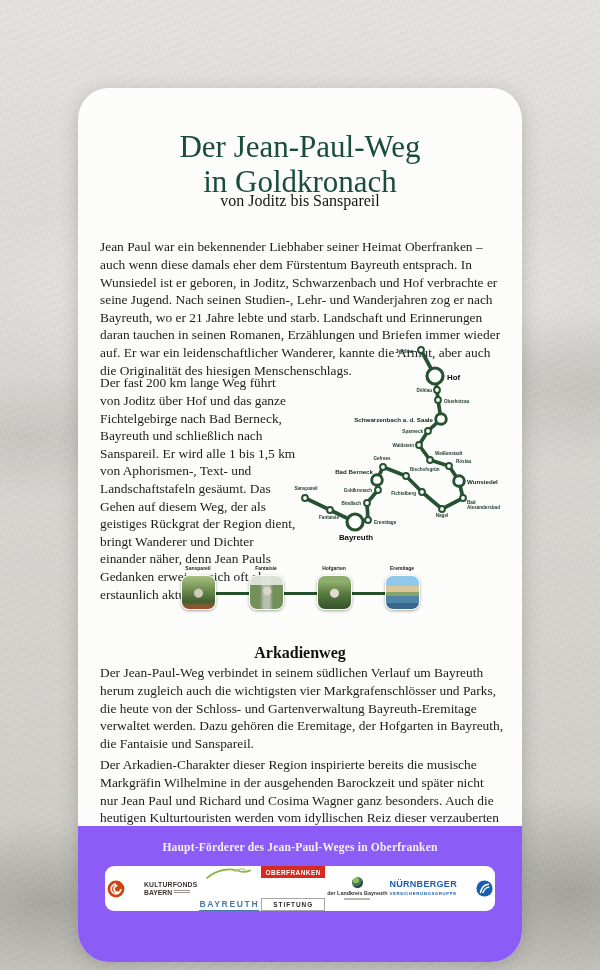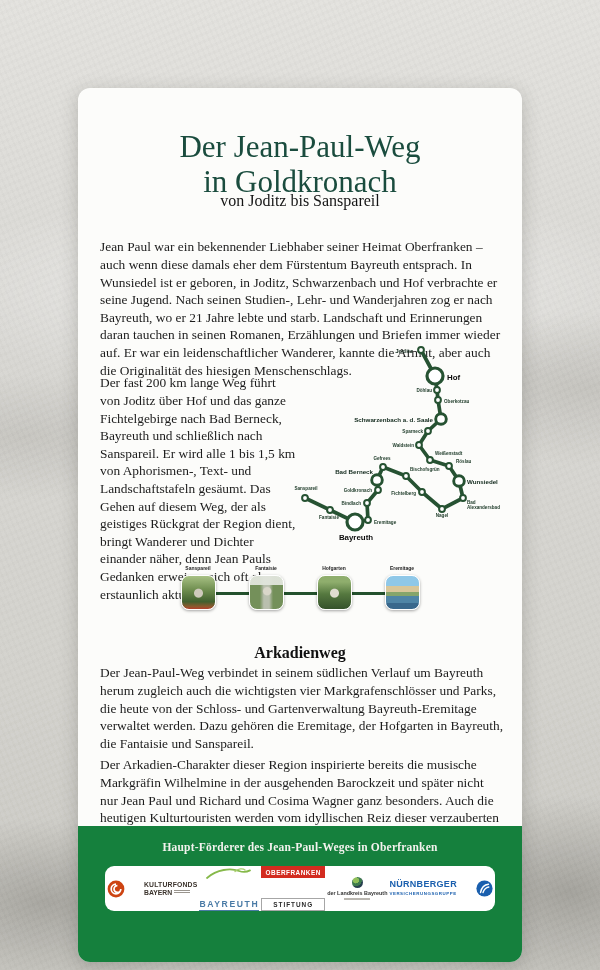"Der Jean-Paul-Weg" .card { border-radius: 12px -> 31px }
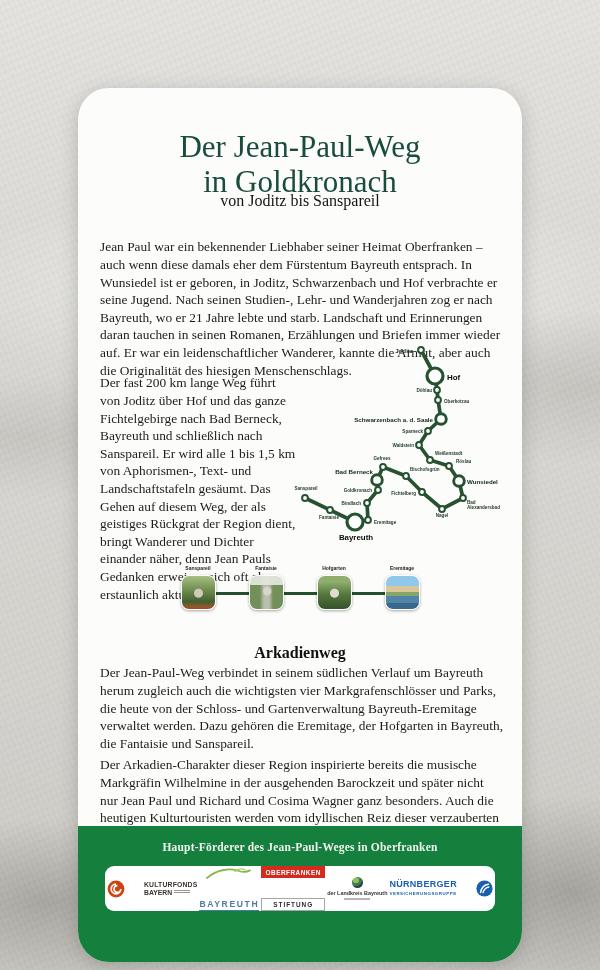"Haupt-Förderer des Jean-Paul-Weges in" .footer { background: #15803d -> #8b5cf6 }
